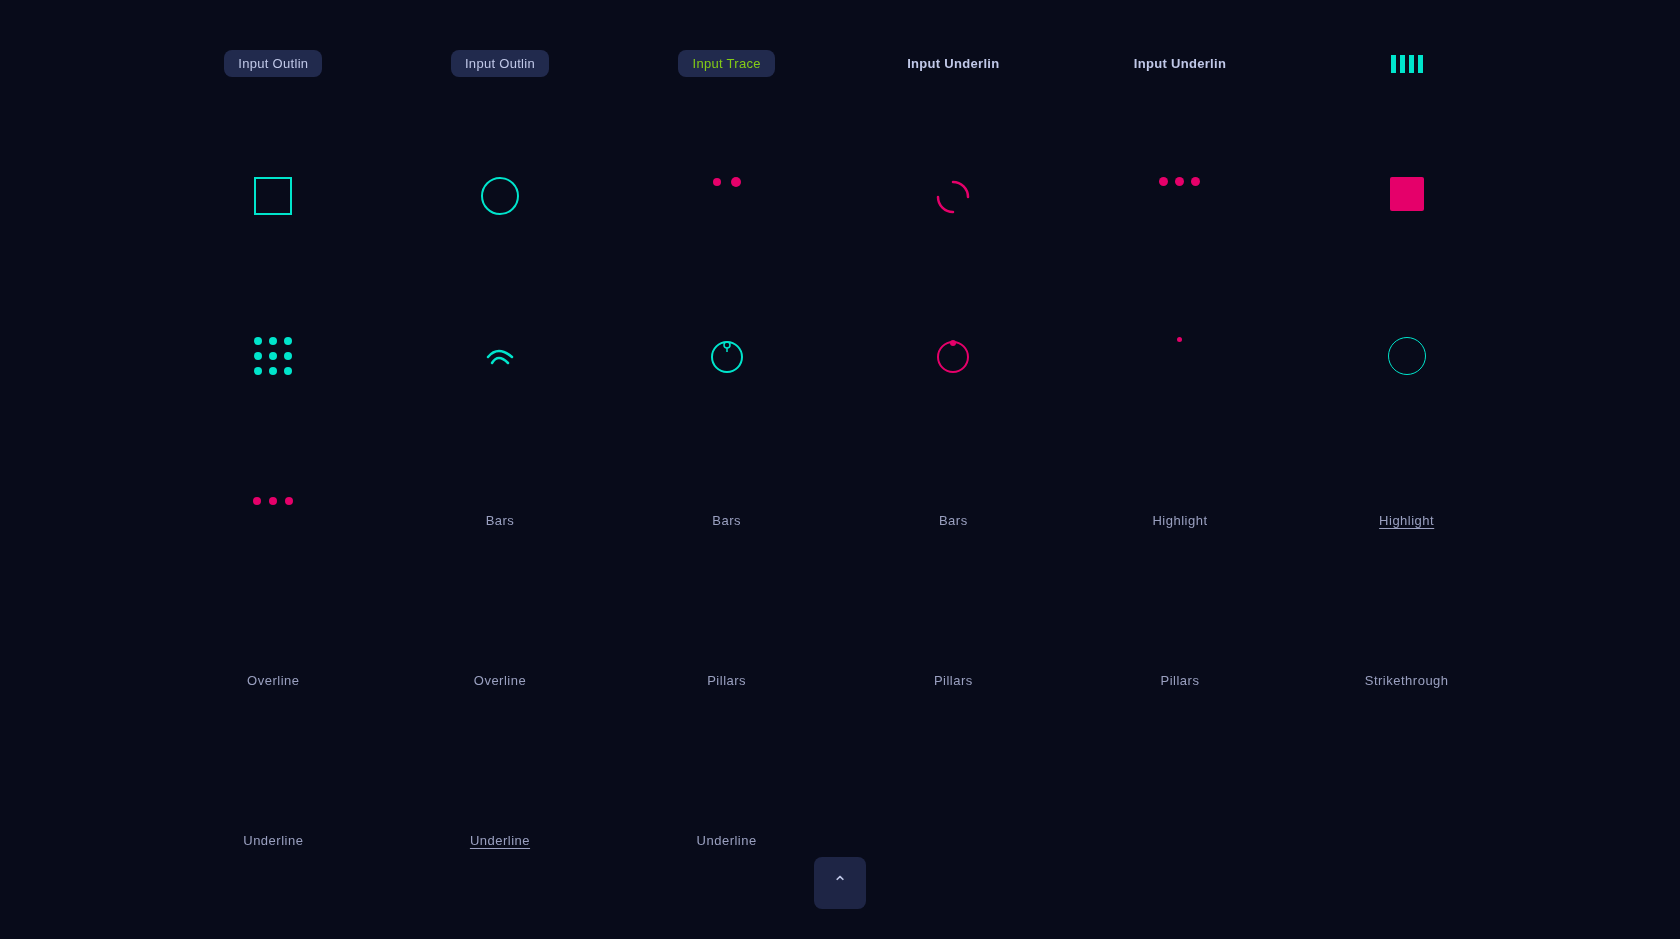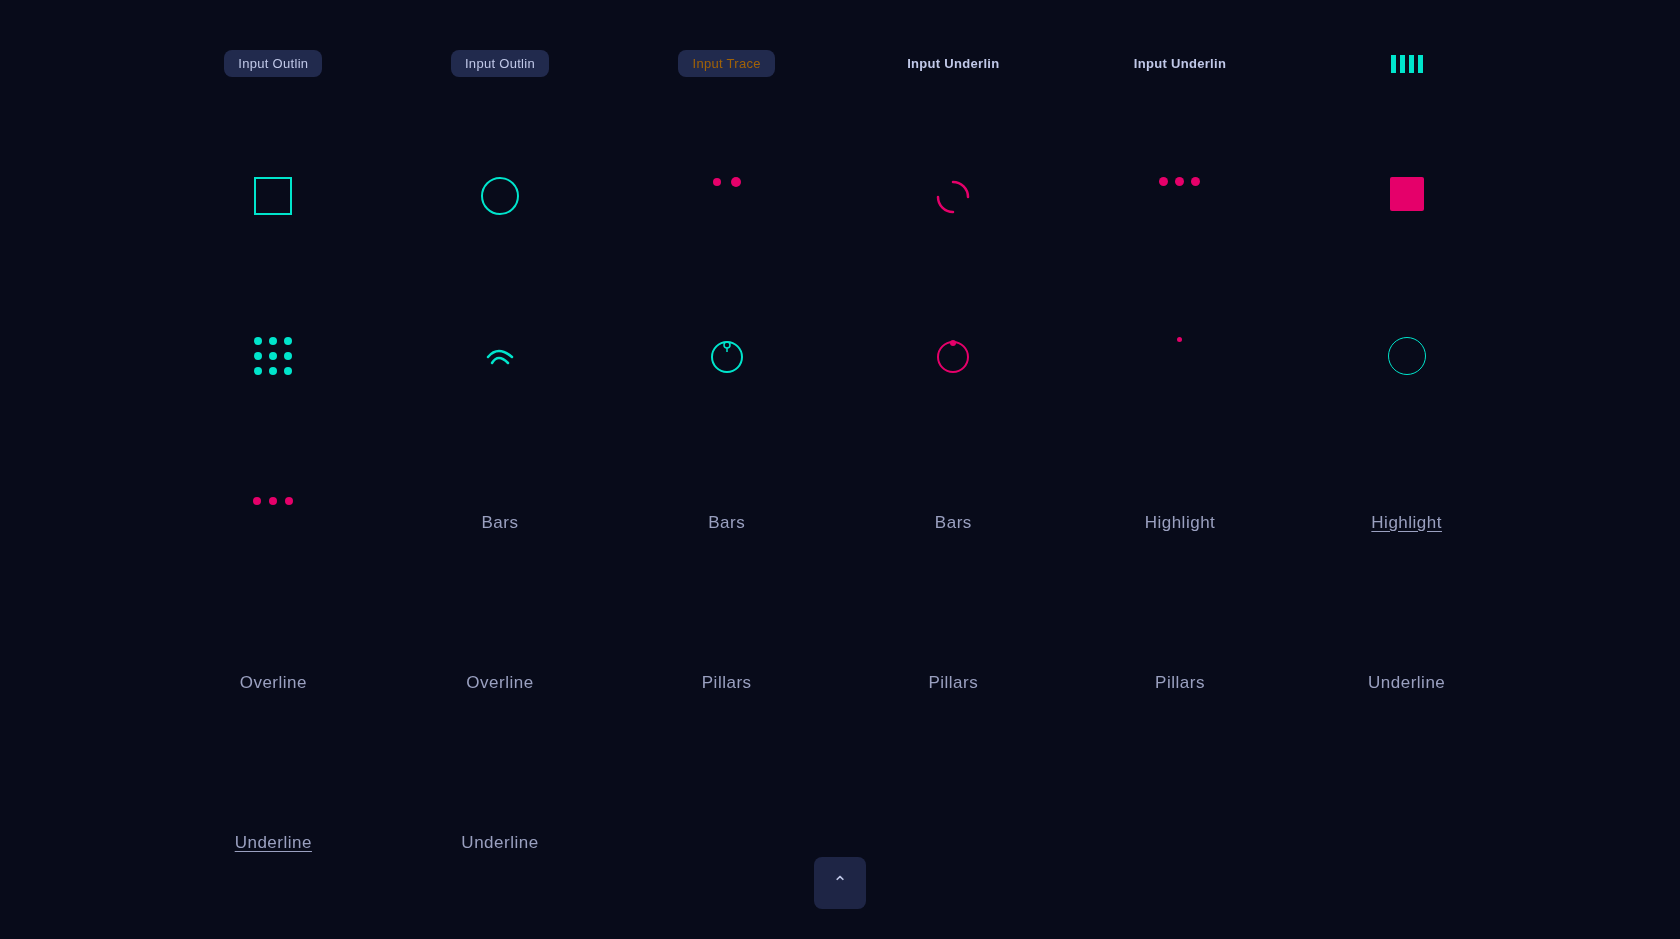"Input Trace" .badge-trace { color: #a16207 -> #84cc16 }
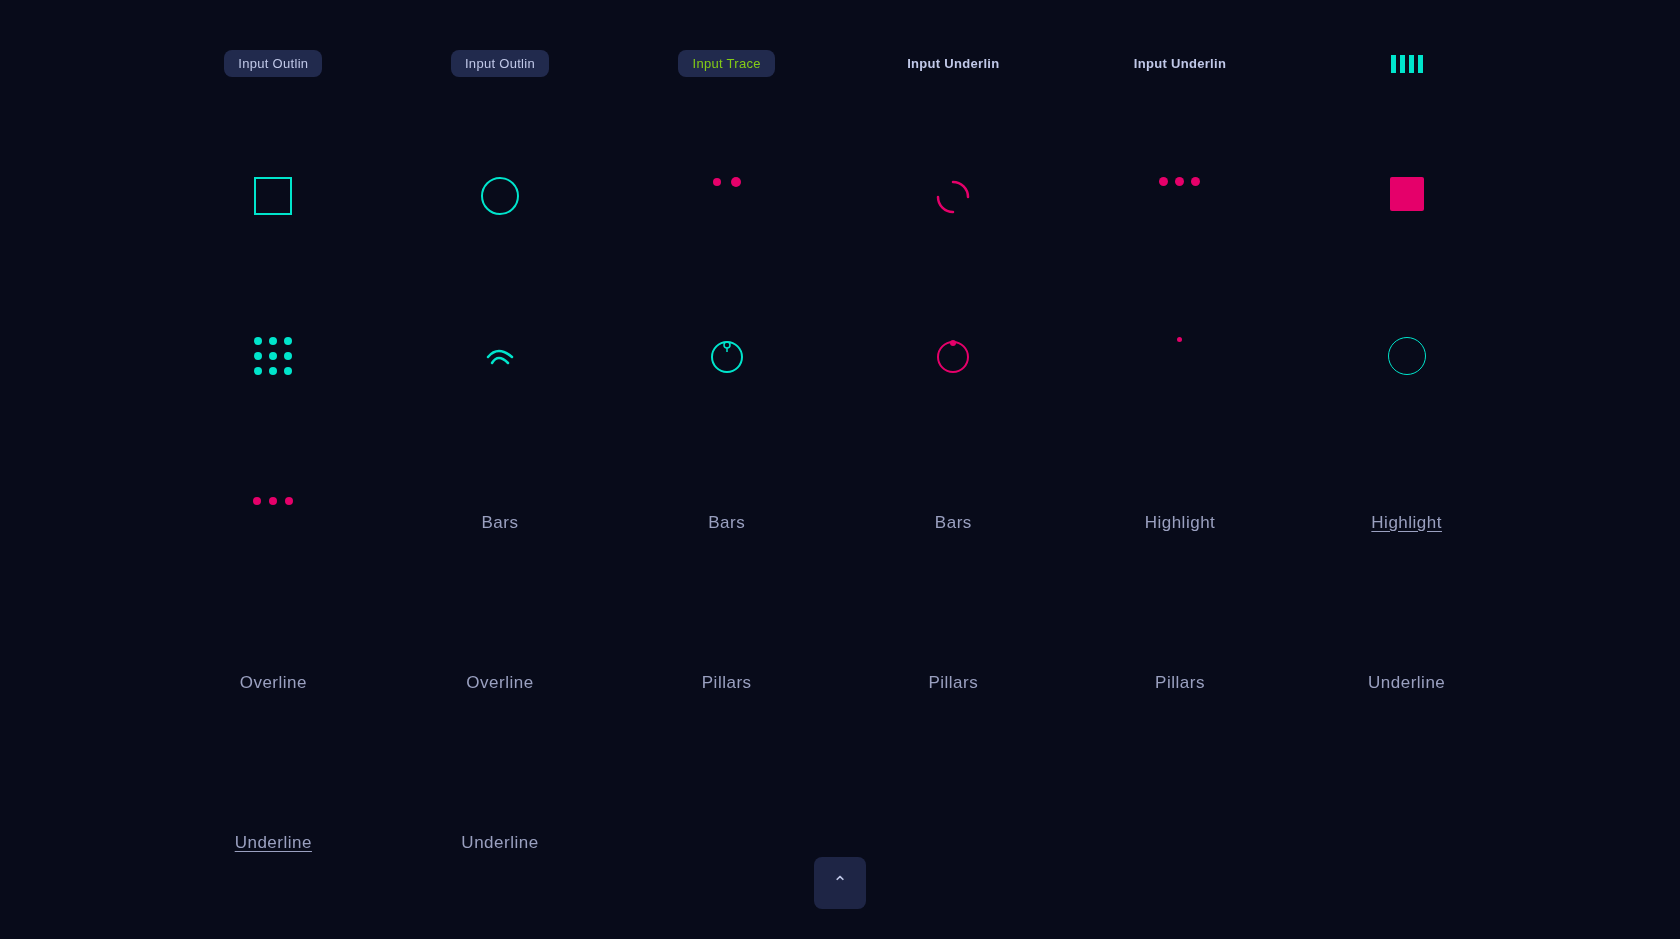"Bars" .cell-label { font-size: 17px -> 13px }
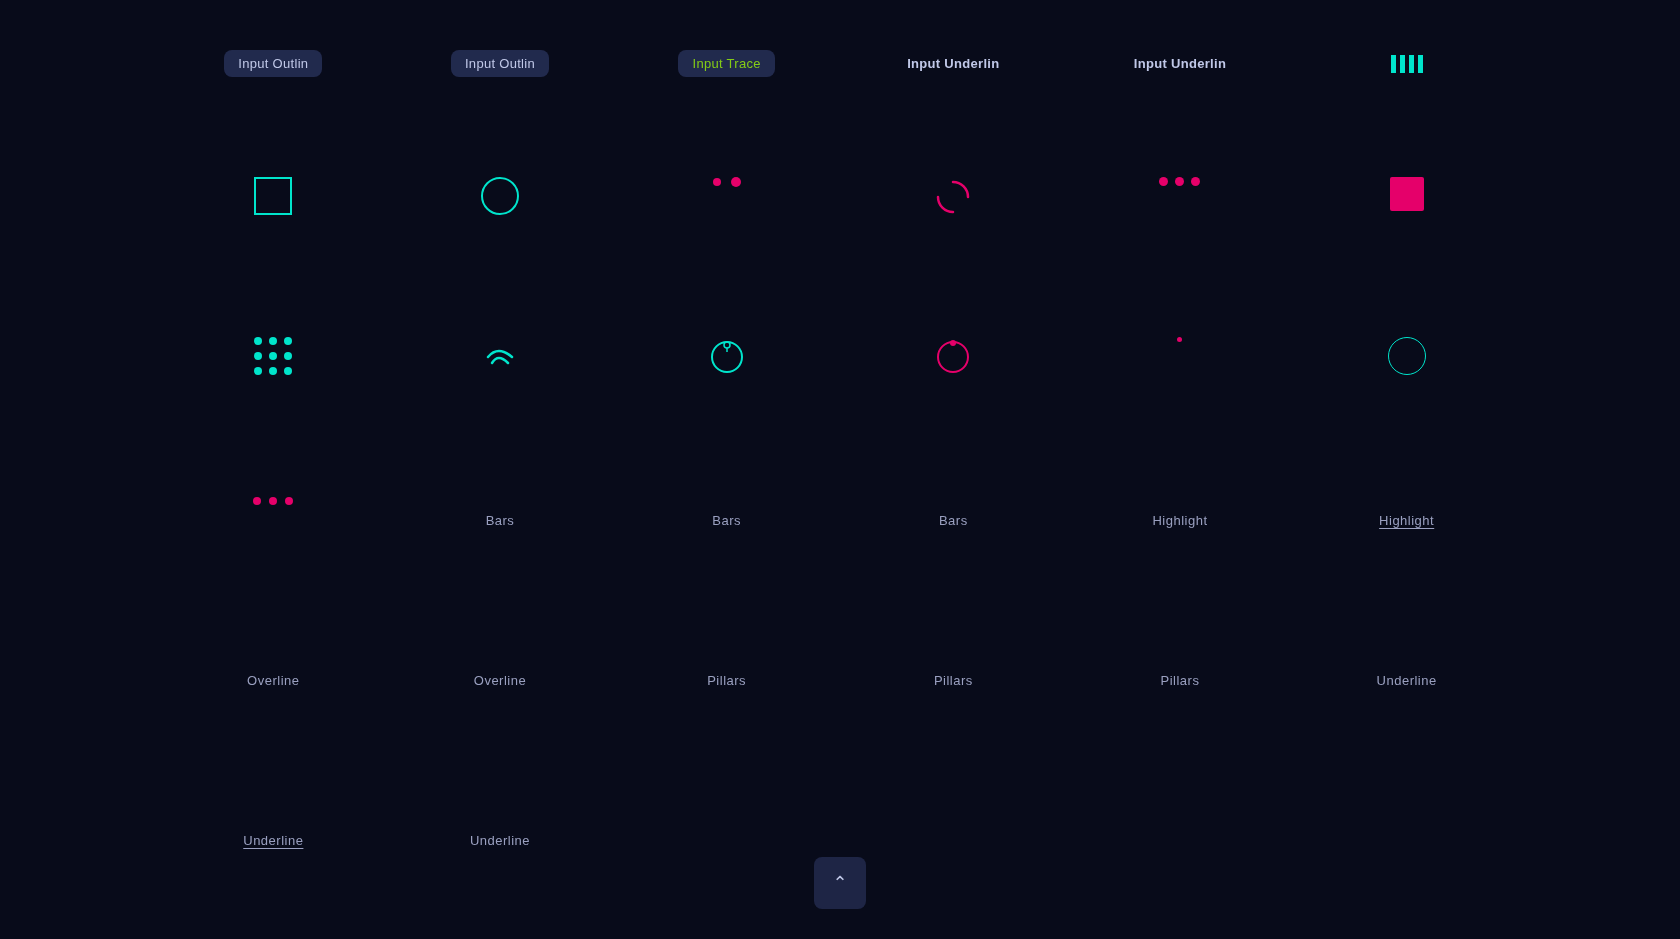"Strikethrough" div.cell { html: none -> <div> <span>Strikethrough</span> </div> }
